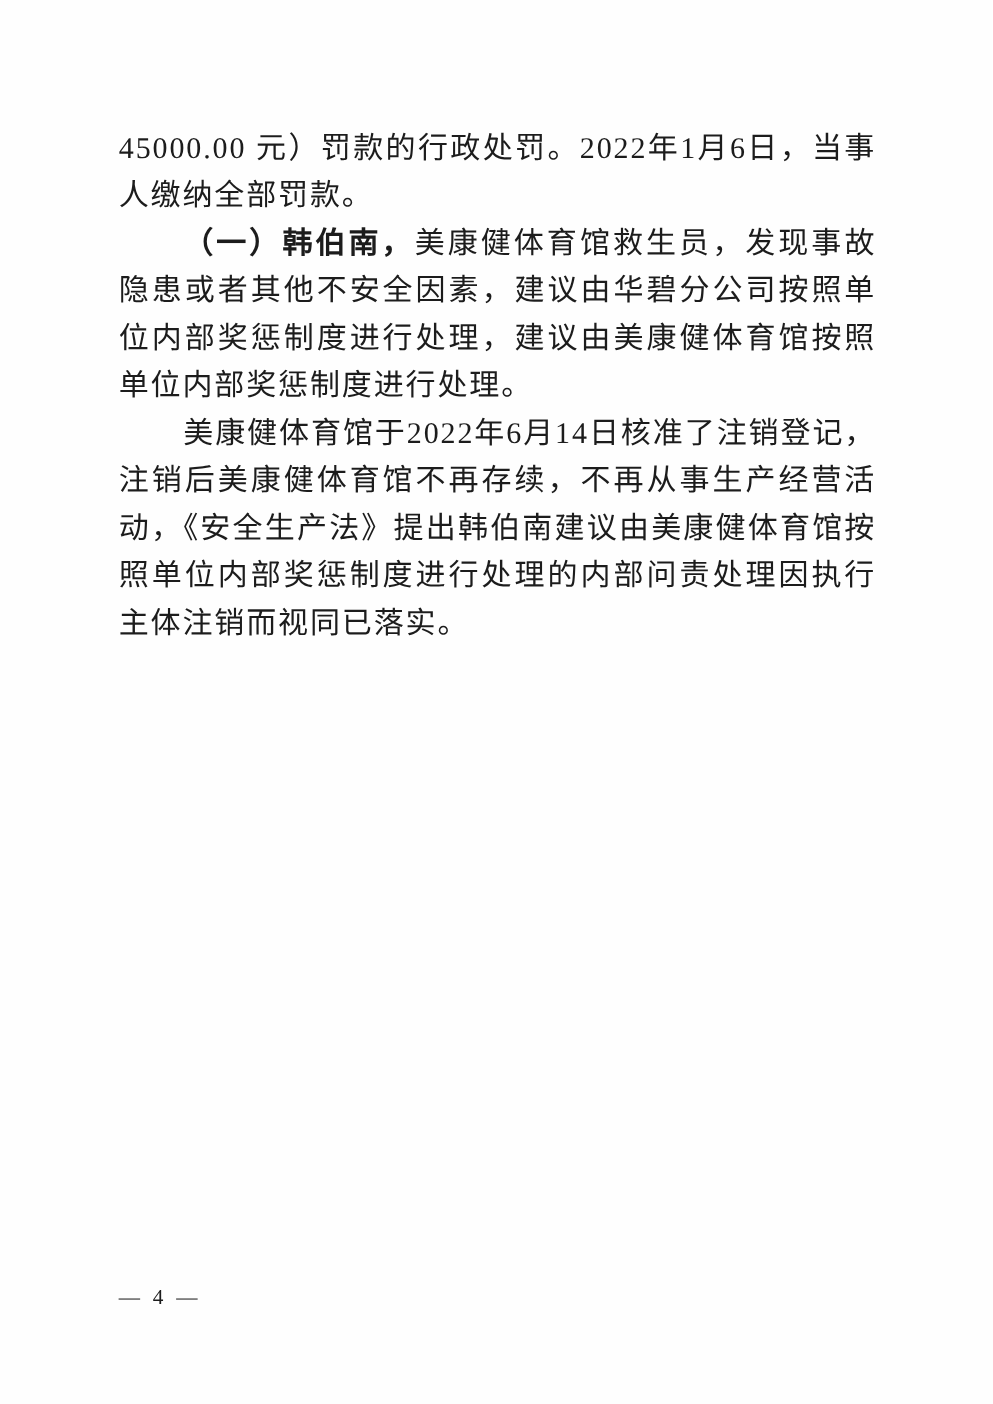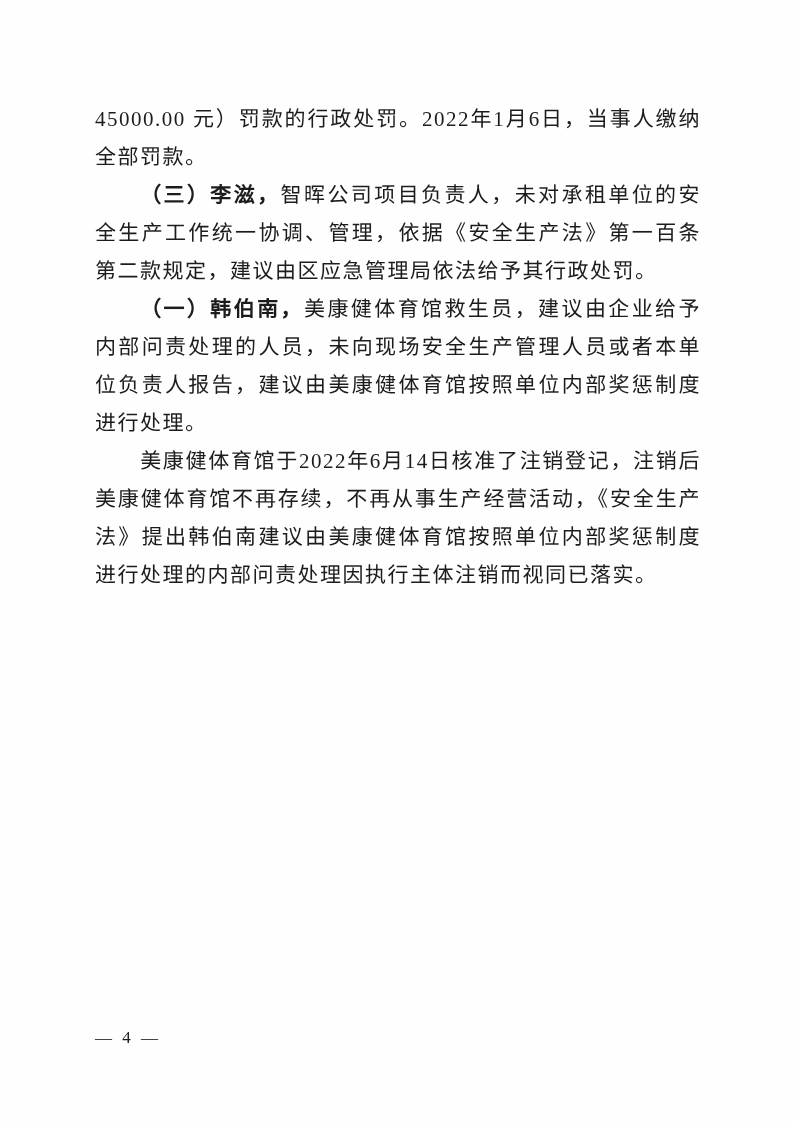"45000.00 元）罚款的行政处罚。2022年1月6日，当事人缴纳全部罚款。" .para { font-size: 21px -> 24px }
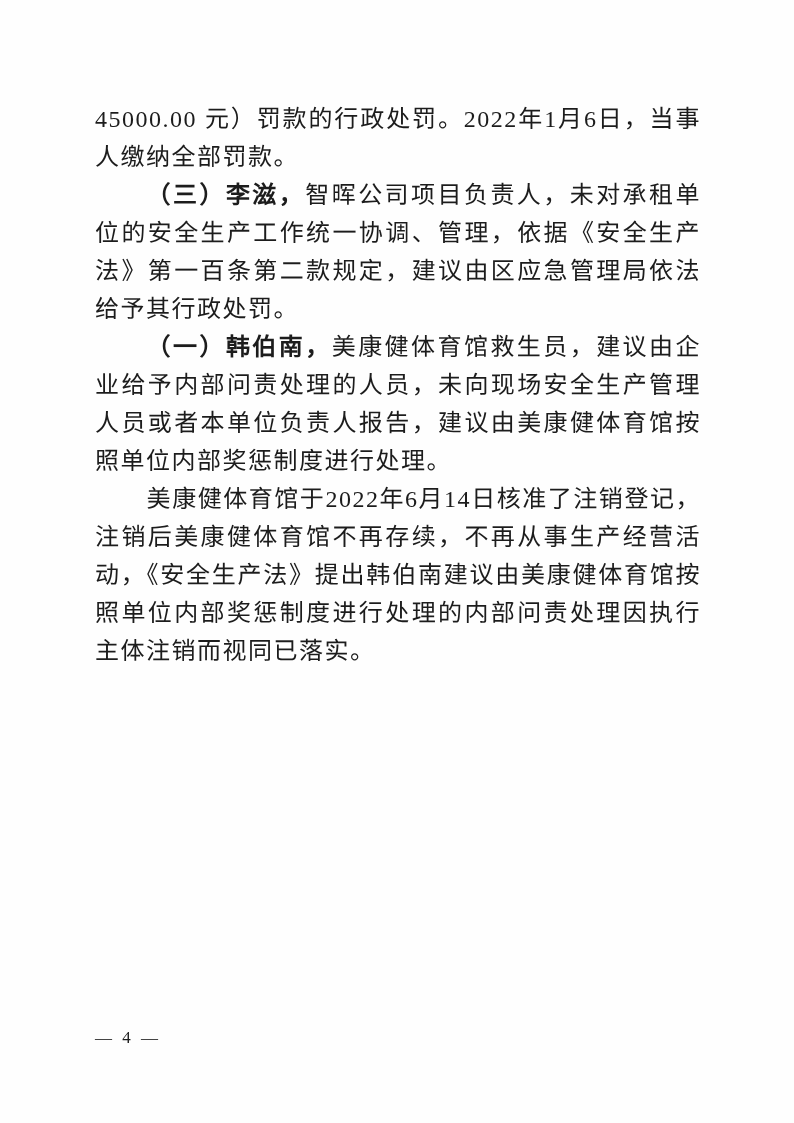"（三）李滋，智晖公司项目负责人，未对承租单位的安全生产工作统一协调、管理，依据《" p.para { html: <p><span>（三）李滋，</span><span>智晖公司项目负责人，未对承租单位的安全生产工作统一协调、管理，依据《安全生产法》第一百条第二款规定，建议由区应急管理局依法给予其行政处罚。</span></p> -> none }
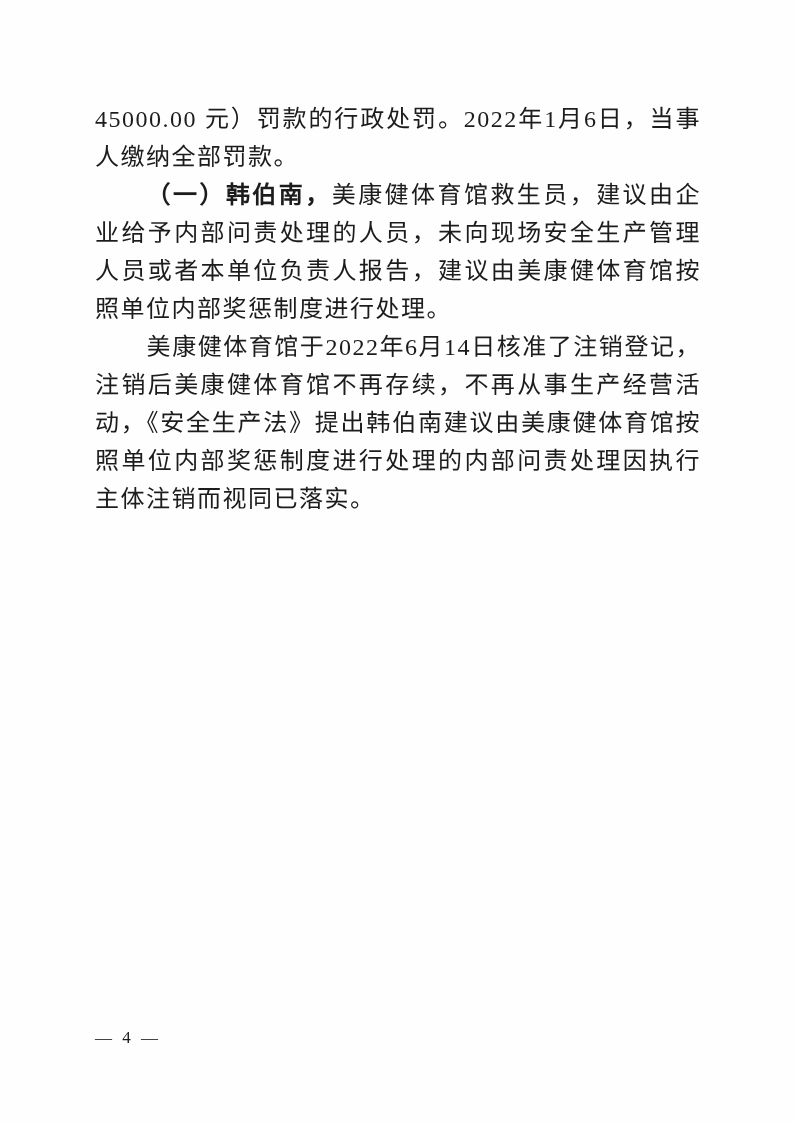"美康健体育馆救生员，建议由企业给予内部问责处理的人员，未向现场安全生产管理人员或" span { text: 建议由企业给予内部问责处理的人员，未向现场安全生产管理人员或者本单位负责人报告 -> 发现事故隐患或者其他不安全因素，建议由华碧分公司按照单位内部奖惩制度进行处理 }
